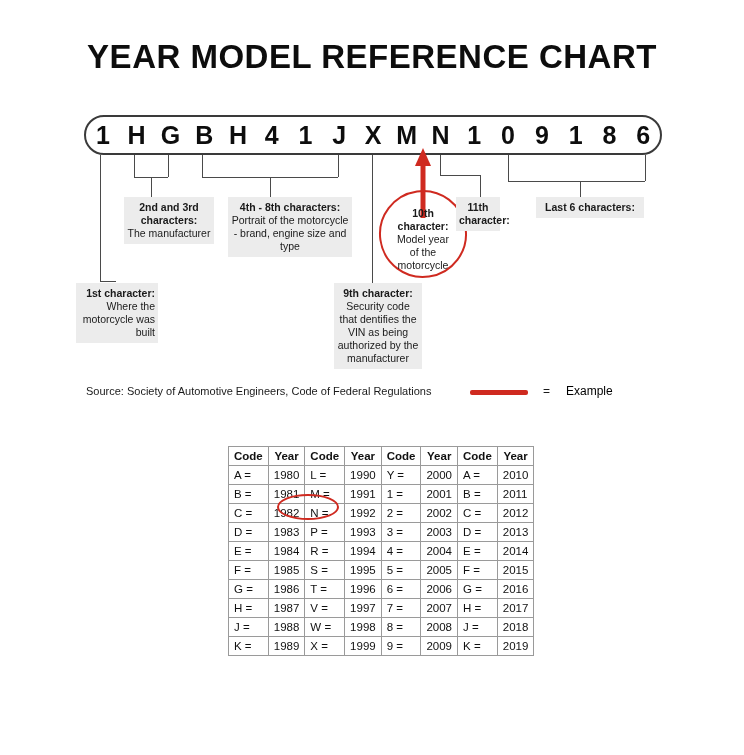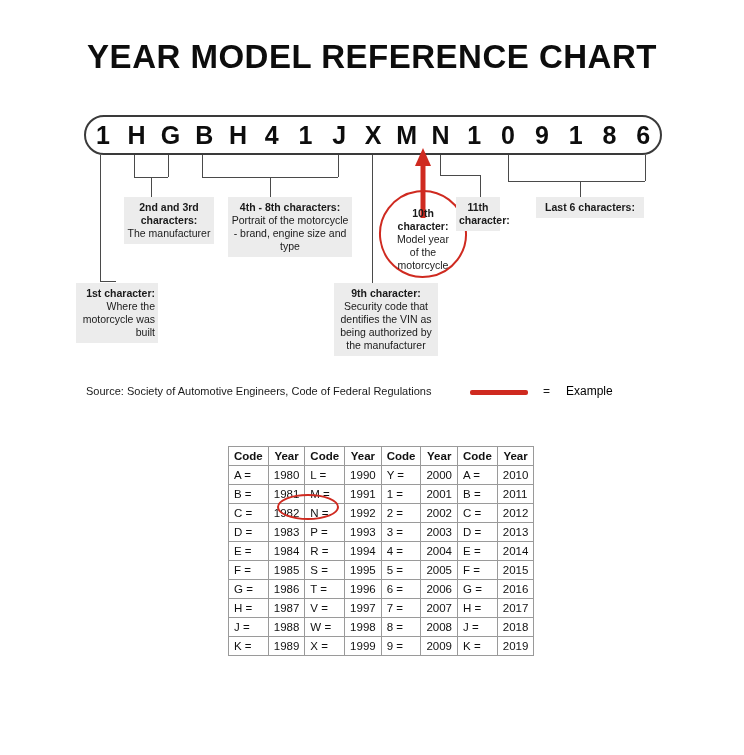"9th character:" div.callout { width: 104px -> 88px }
